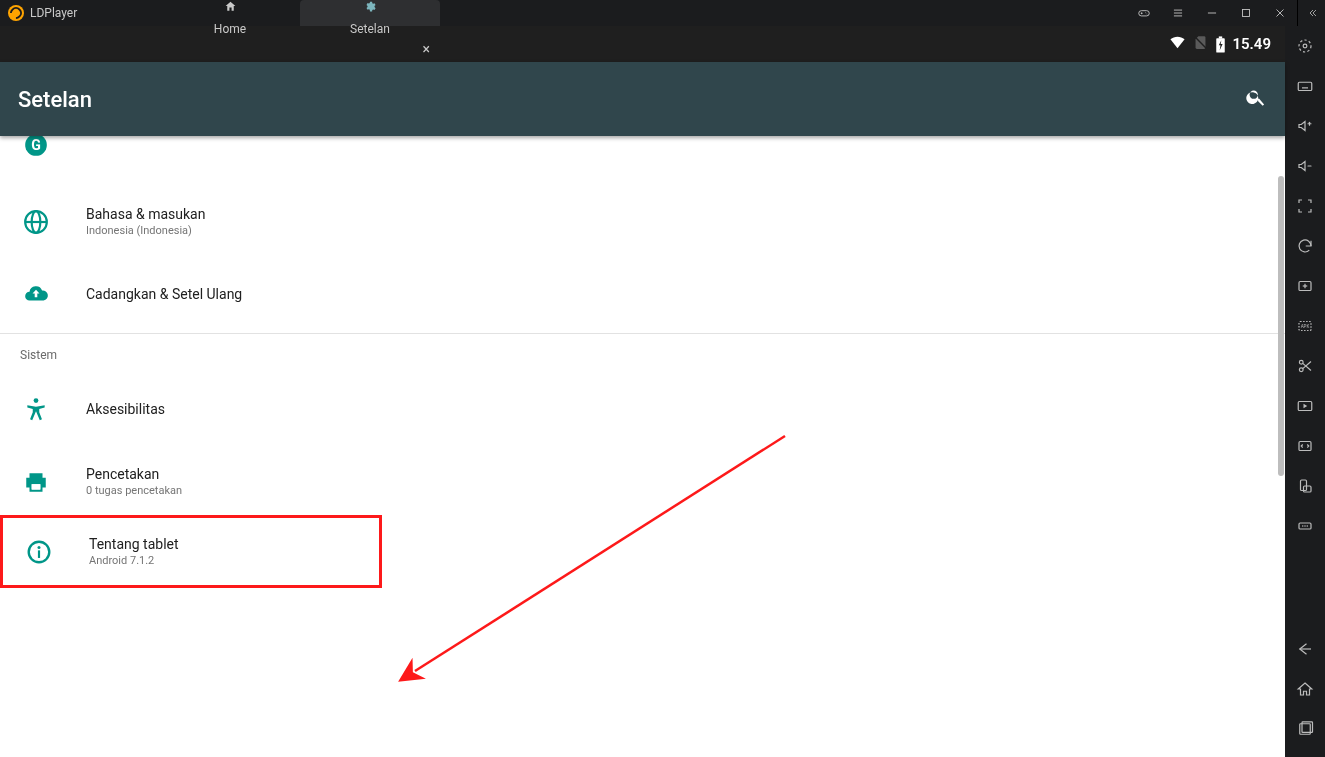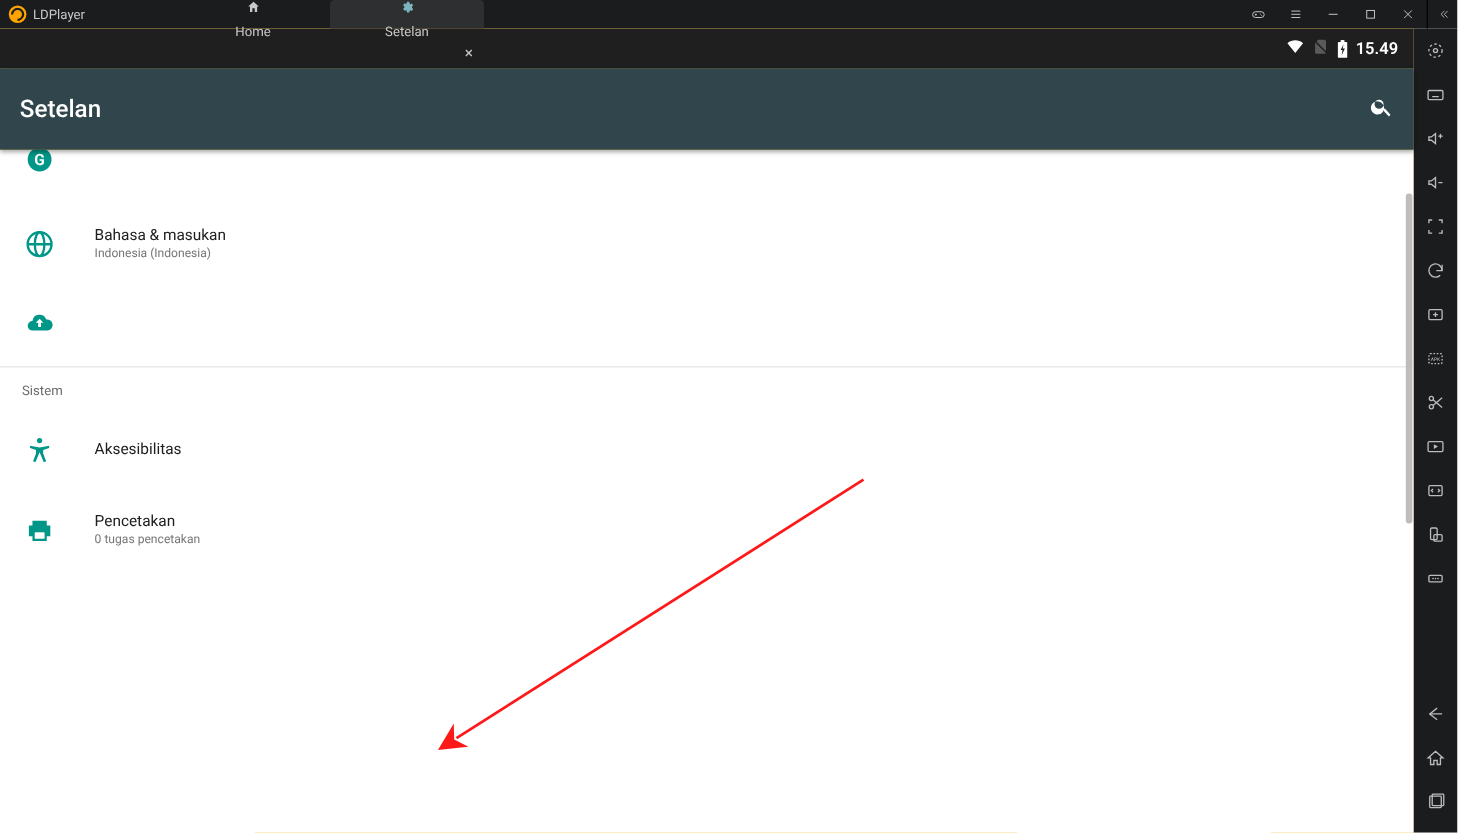"Cadangkan & Setel Ulang" div.txt { html: none -> <div> <div>Cadangkan &amp; Setel Ulang</div> </div> }
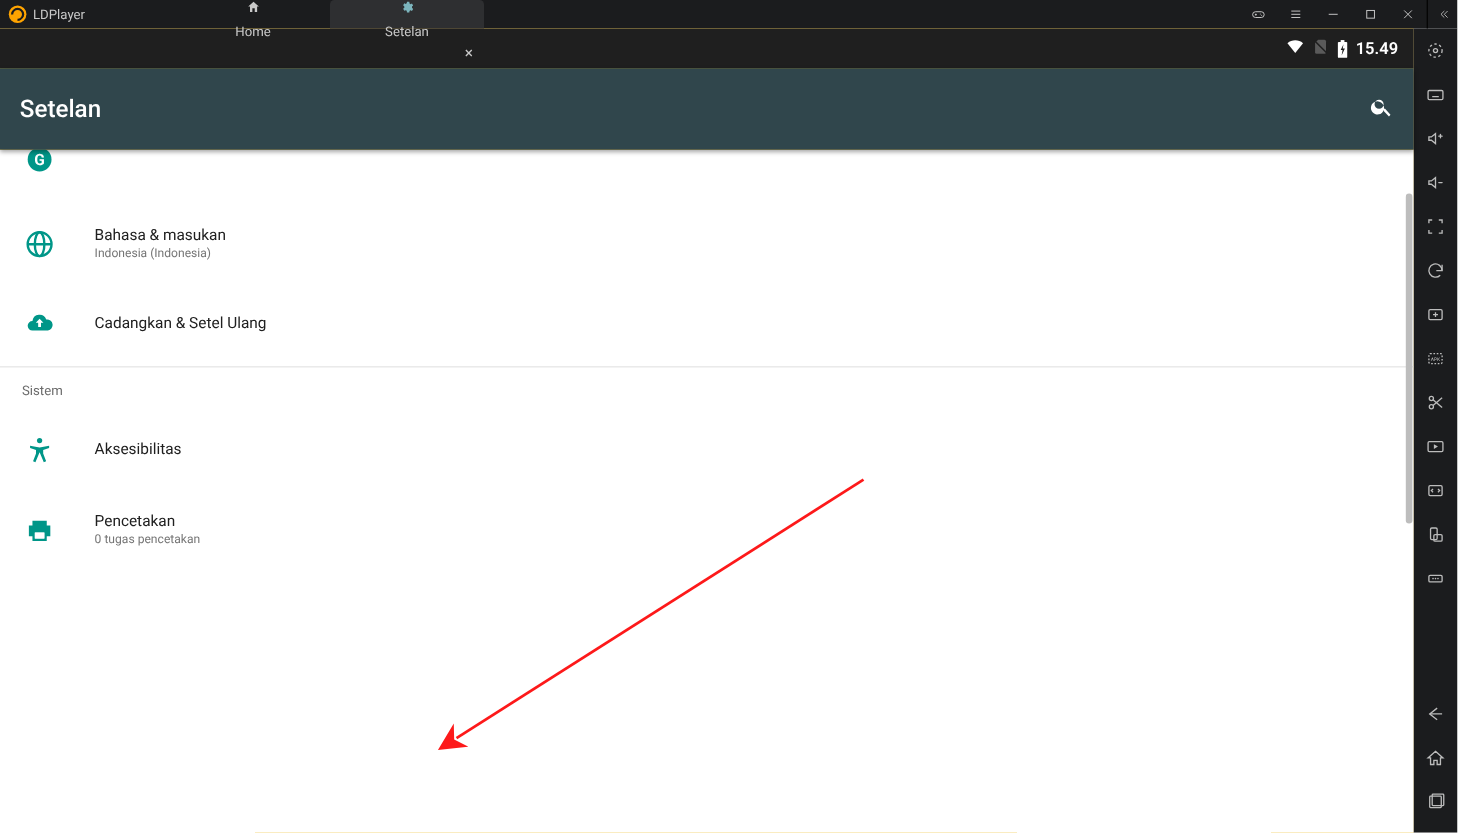"Tentang tablet" div.highlight-box { html: none -> <div> <div> <div> <svg> <circle></circle> <circle></circle> <rect></rect> </svg> </div> <div> <div>Tentang tablet</div> <div>Android 7.1.2</div> </div> </div> </div> }
